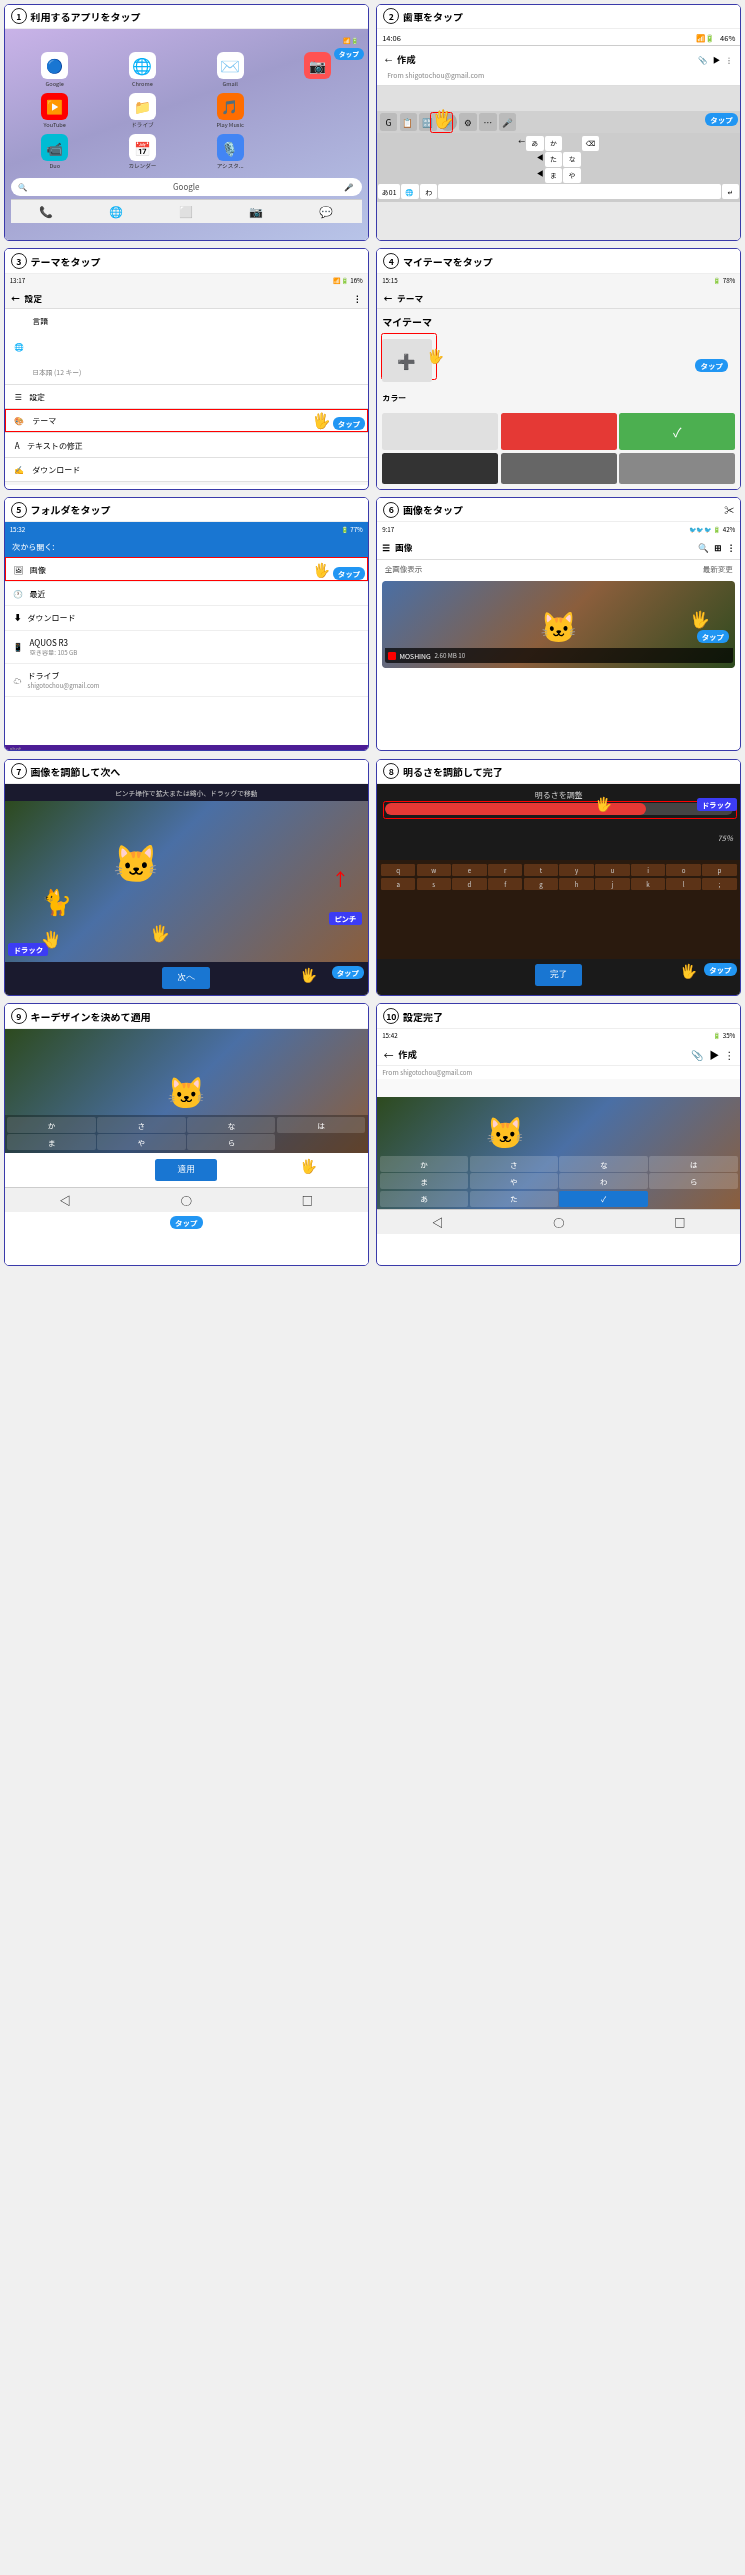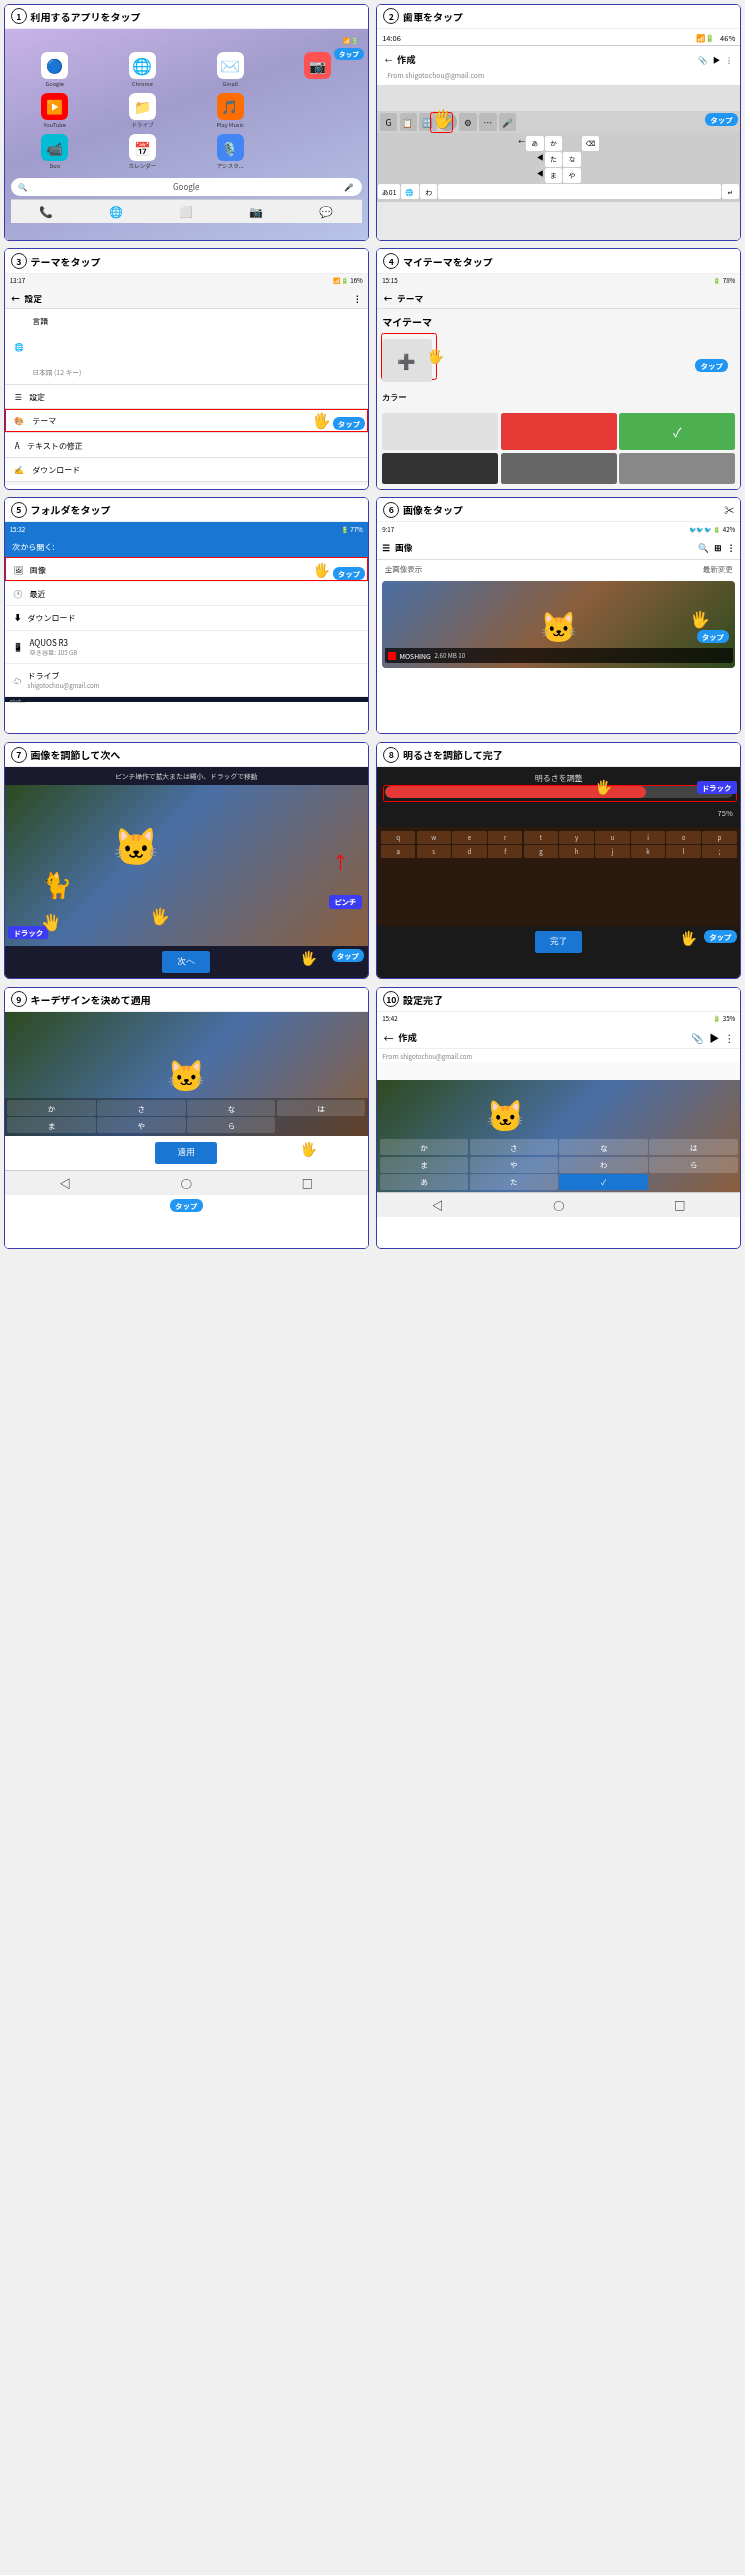"カラー" div { font-family: Liberation Mono, monospace -> none }
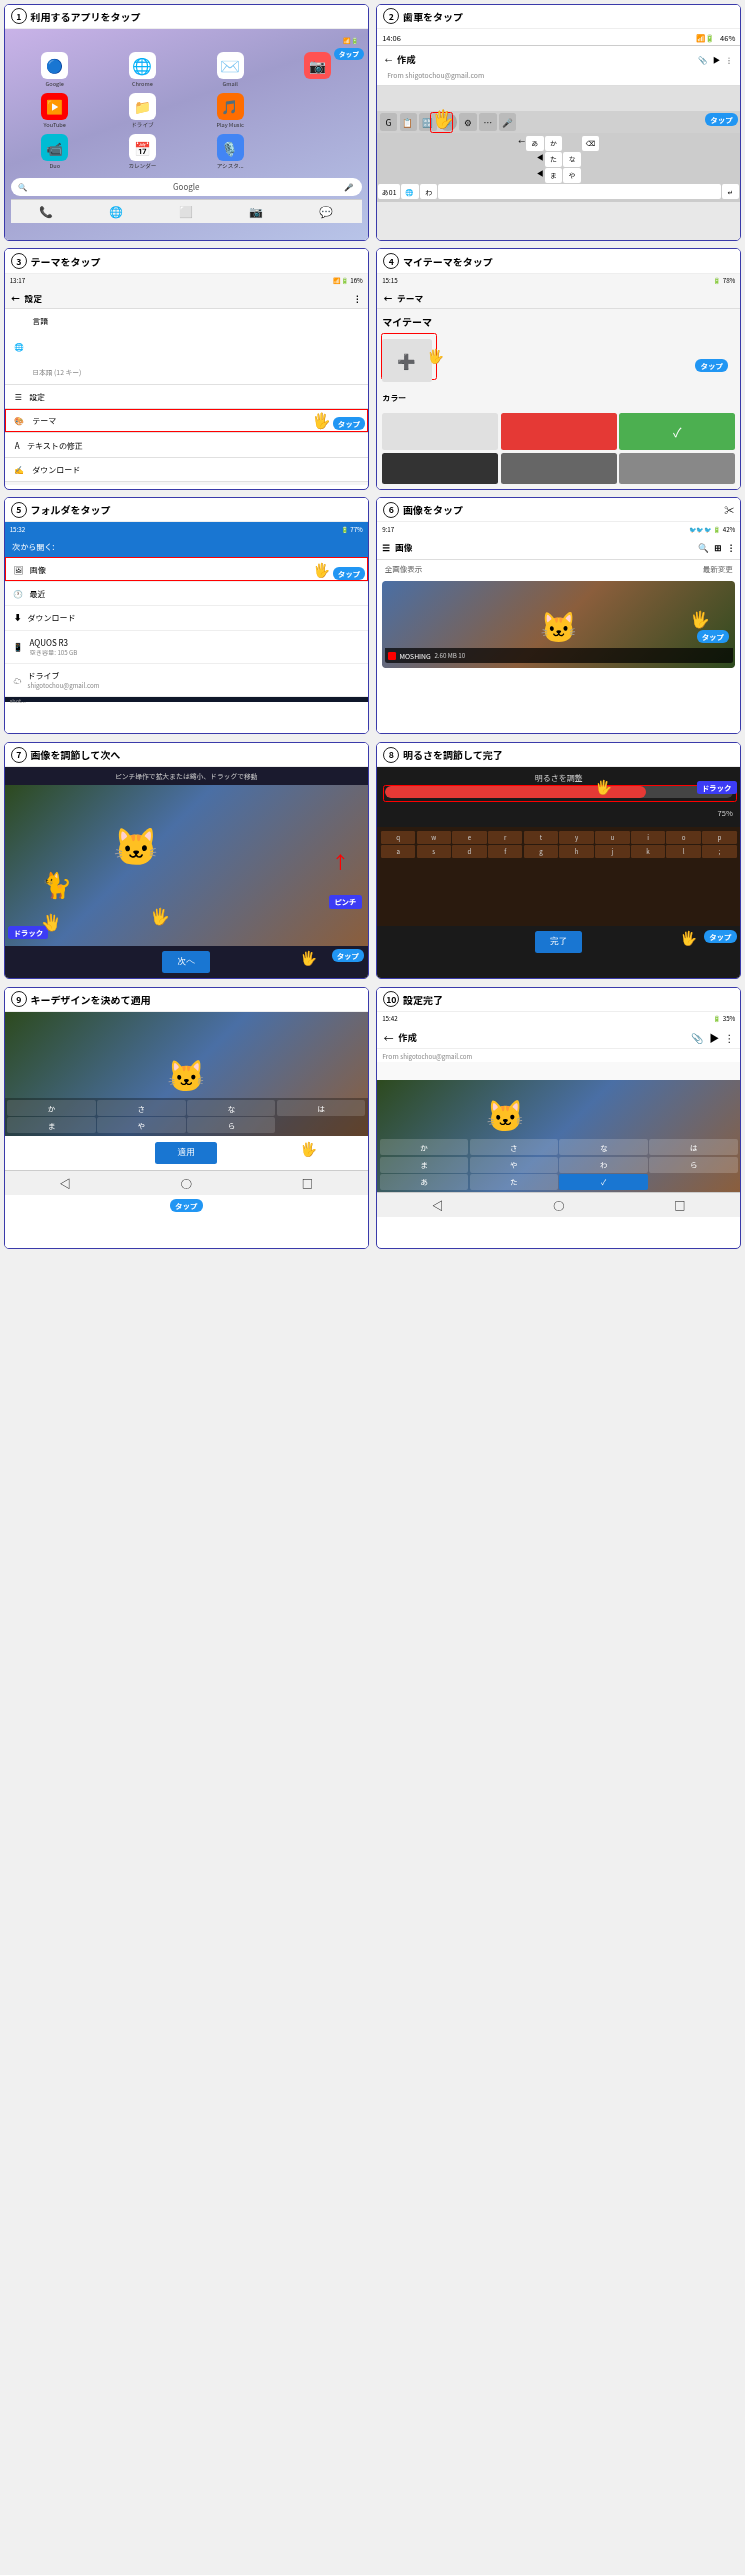"shot..." div { background: #0f172a -> #4c1d95; margin-top: none -> 48px }
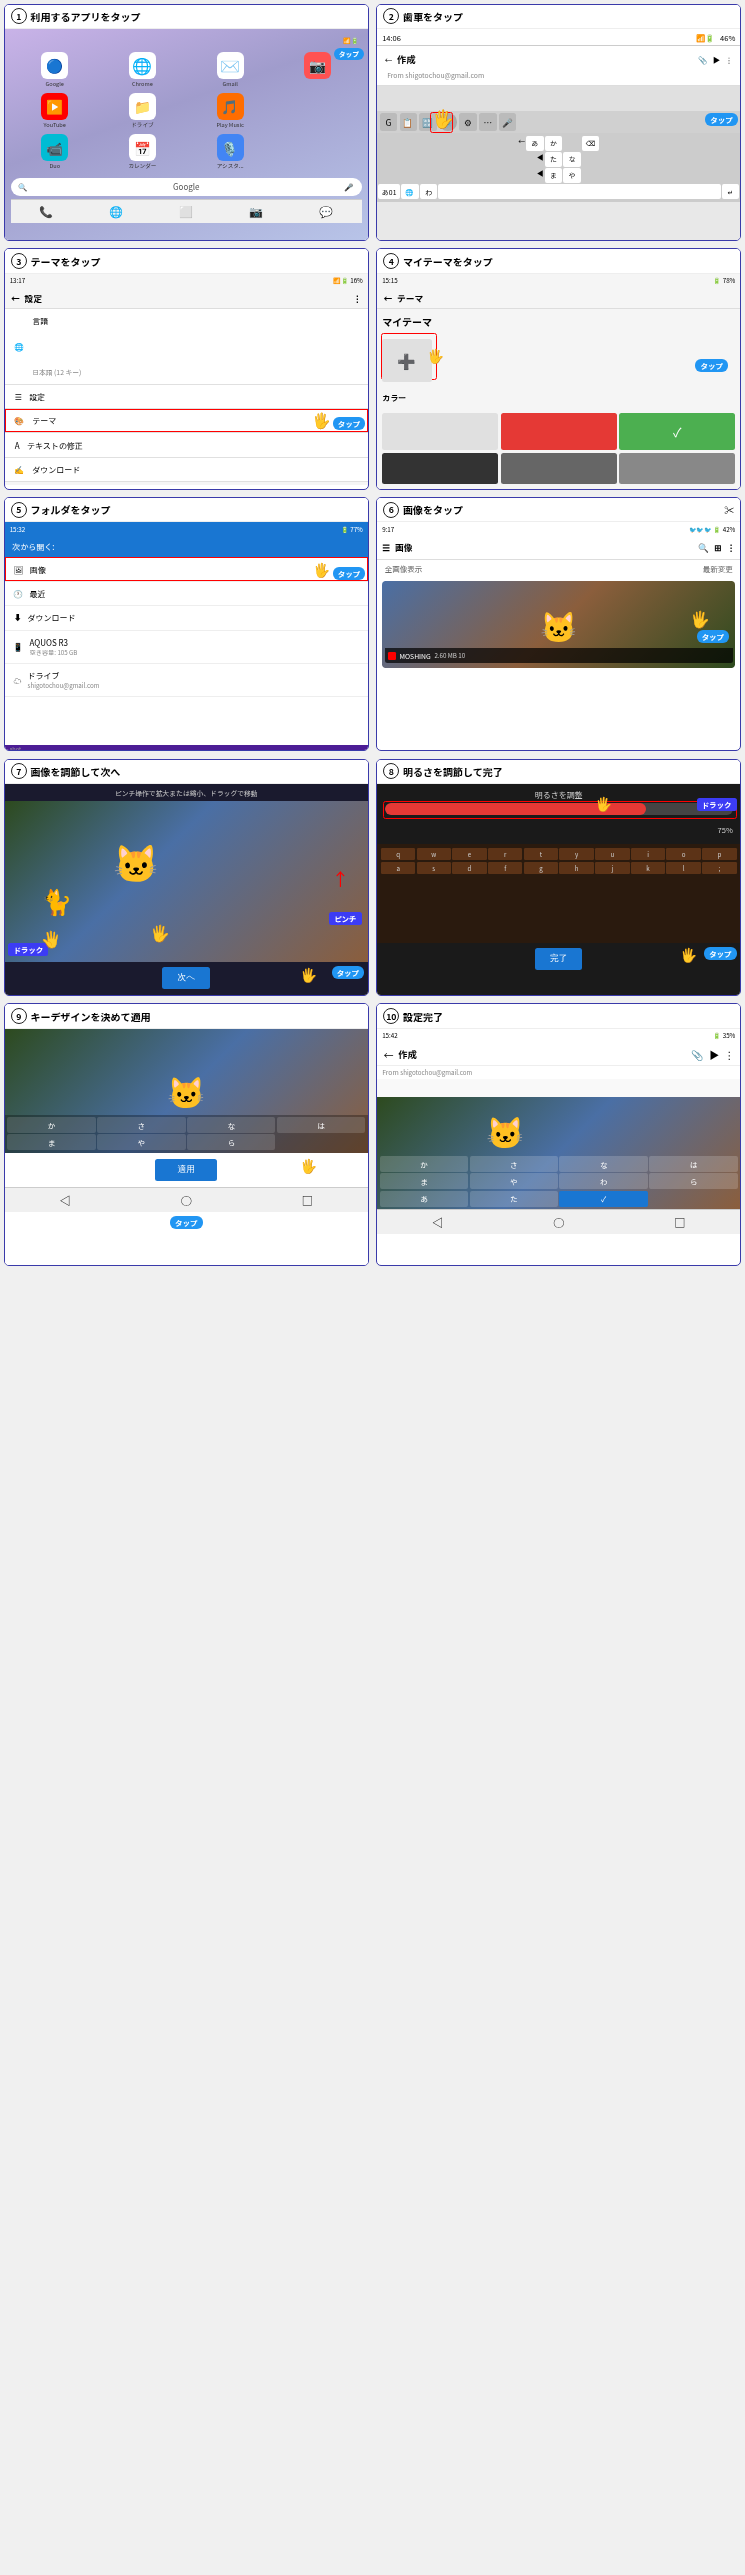"75%" div { font-style: none -> italic; padding: 9px 0 -> 17px 0 }
